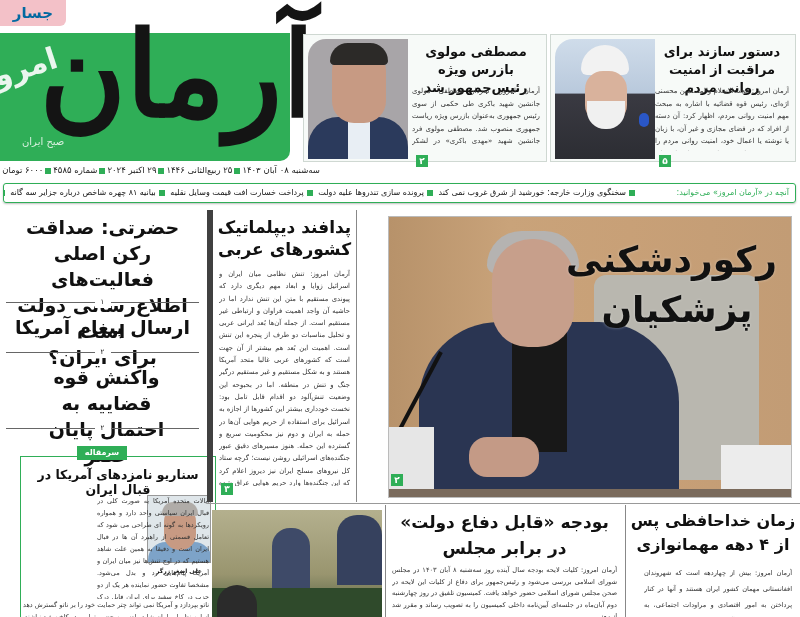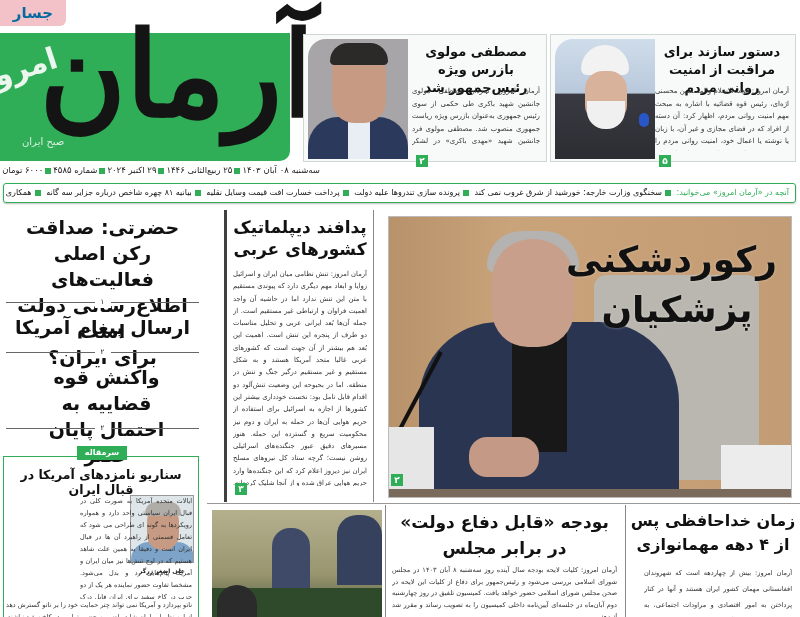"آنچه در «آرمان امروز» می‌خوانید:" .ticker .lead { margin-left: none -> 36px }
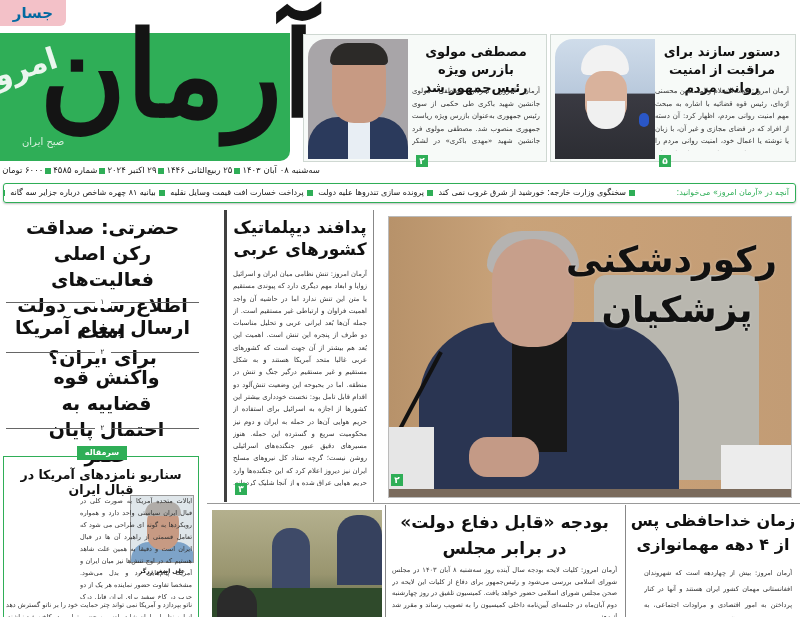"پدافند دیپلماتیک کشورهای عربی" .midcol { border-left: 3px solid #404040 -> 6px solid #404040; left: 224px -> 207px }
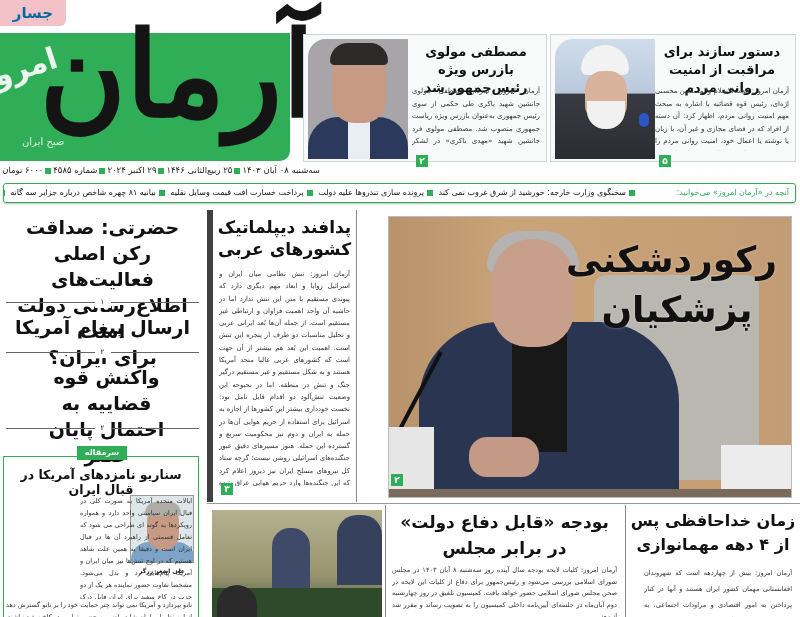"سناریو نامزدهای آمریکا در قبال" .editorial { left: 3px -> 20px }
